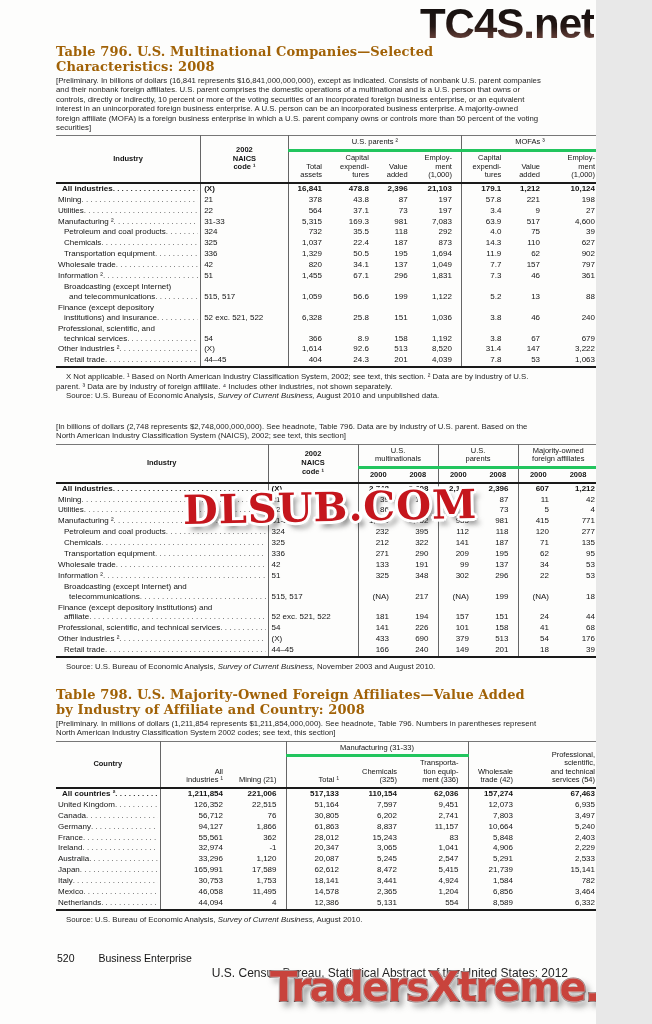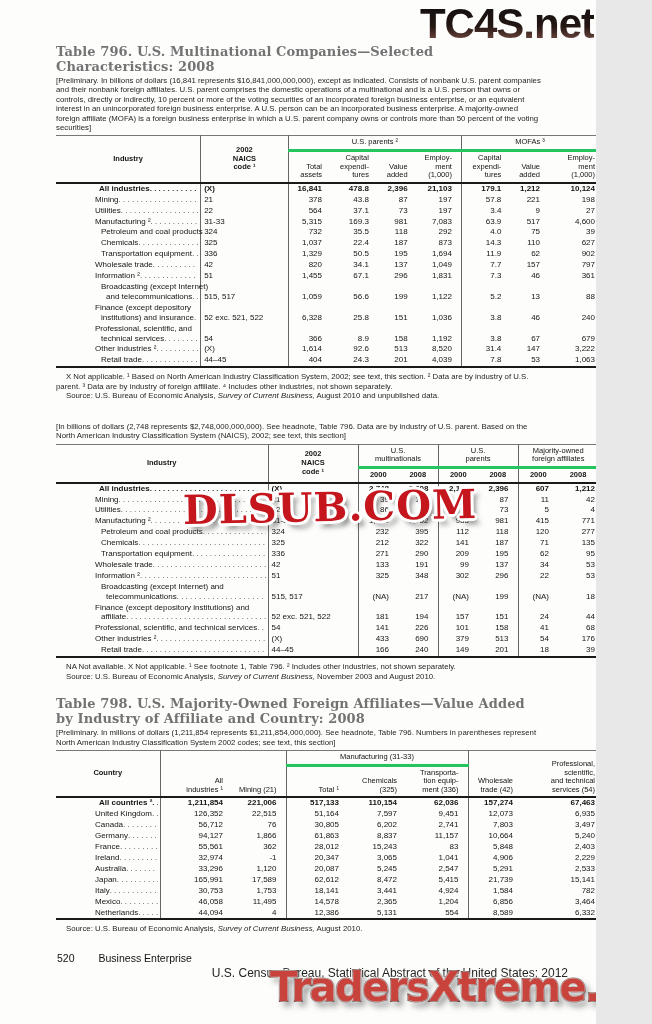"Table 796. U.S. Multinational" .tbl-title { color: #737373 -> #a16207 }
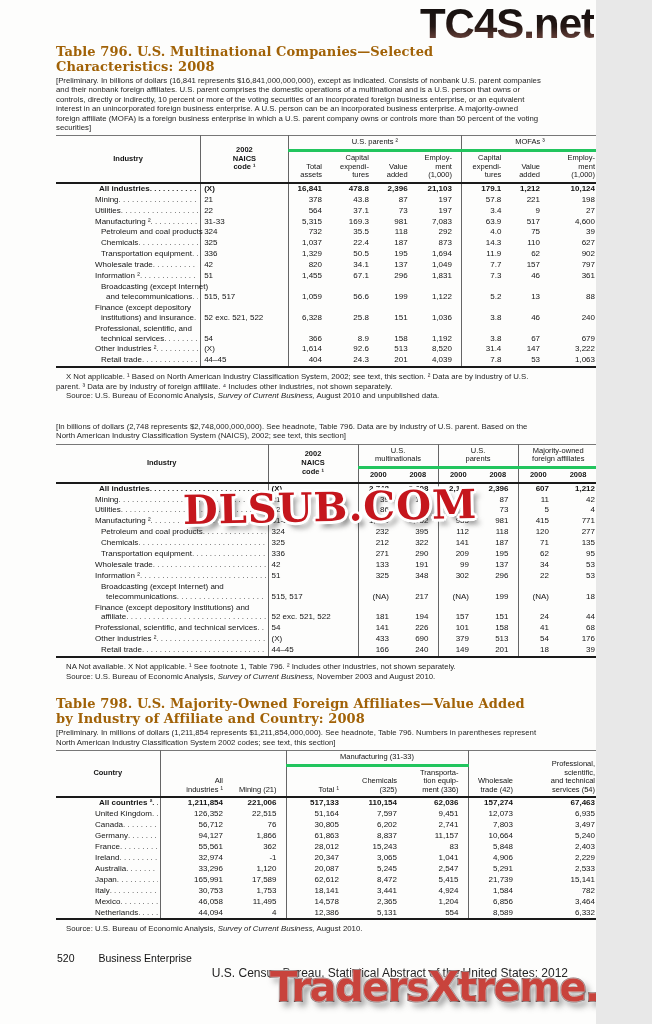"All industries" .stub-line .lbl { margin-left: 37px -> none }
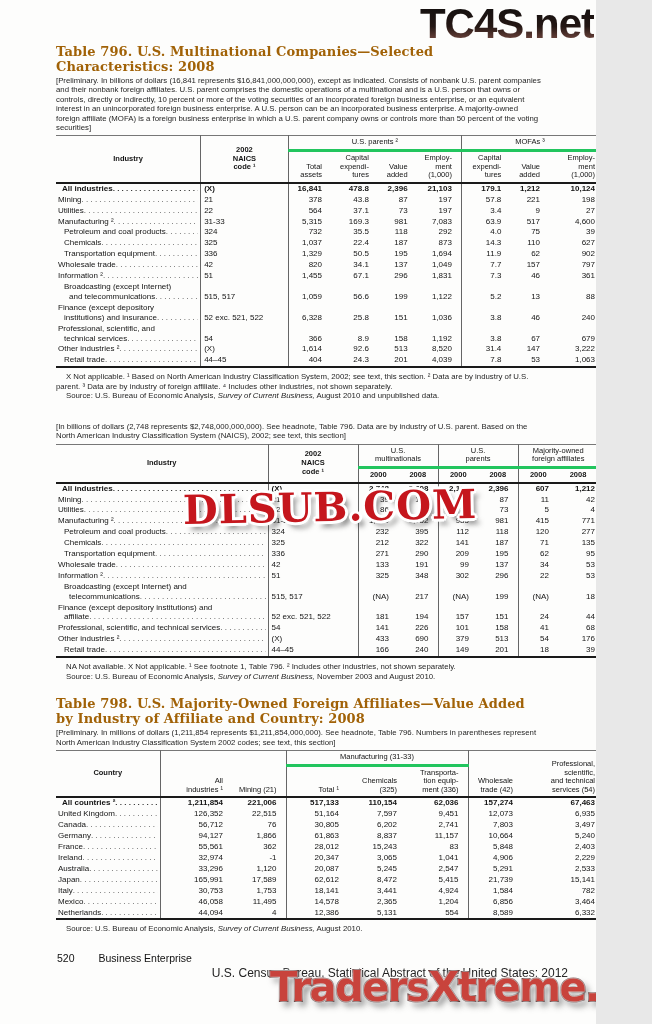"NA Not available. X Not" p.fn { html: <p>NA Not available. X Not applicable. ¹ See footnote 1, Table 796. ² Includes other industries, not shown separately.</p> -> none }
